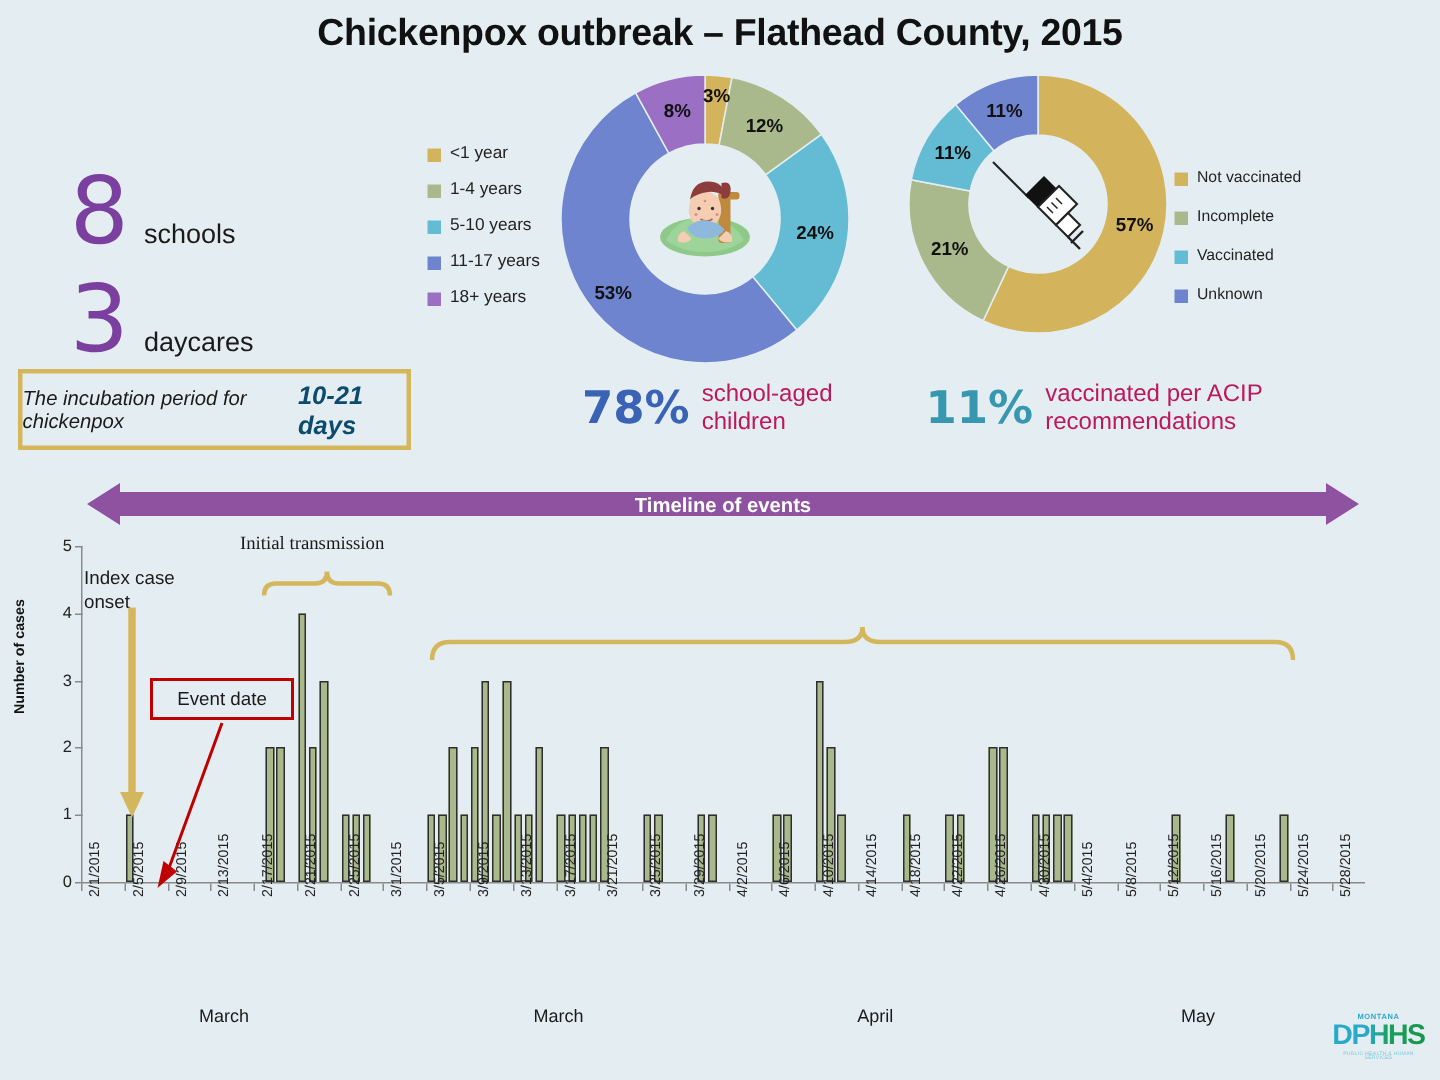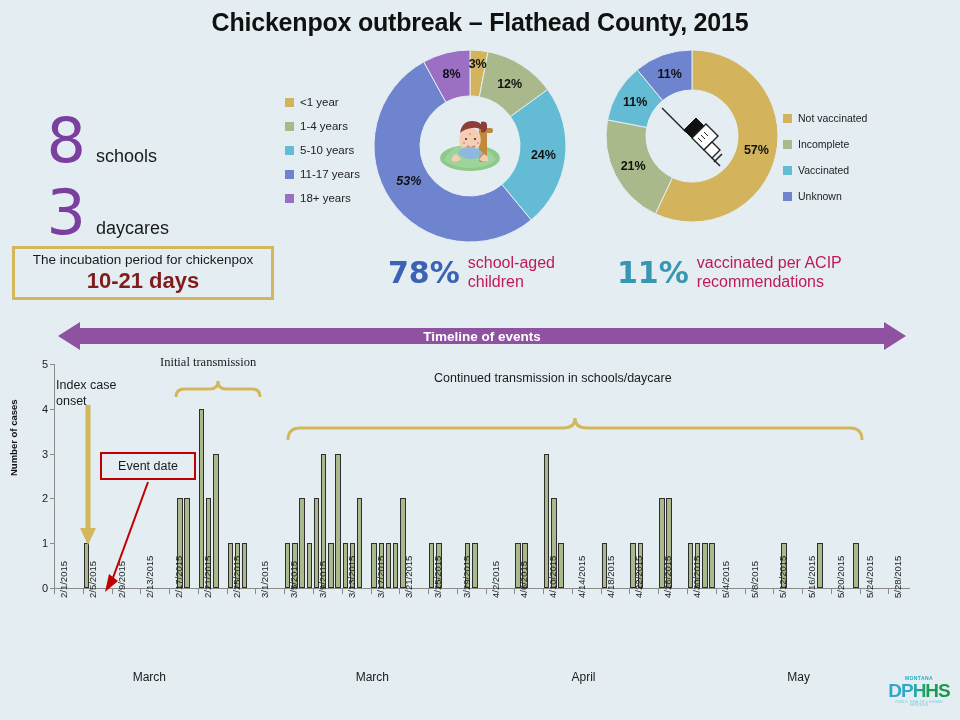"<1 year" .legend-row { align-items: center -> flex-end }
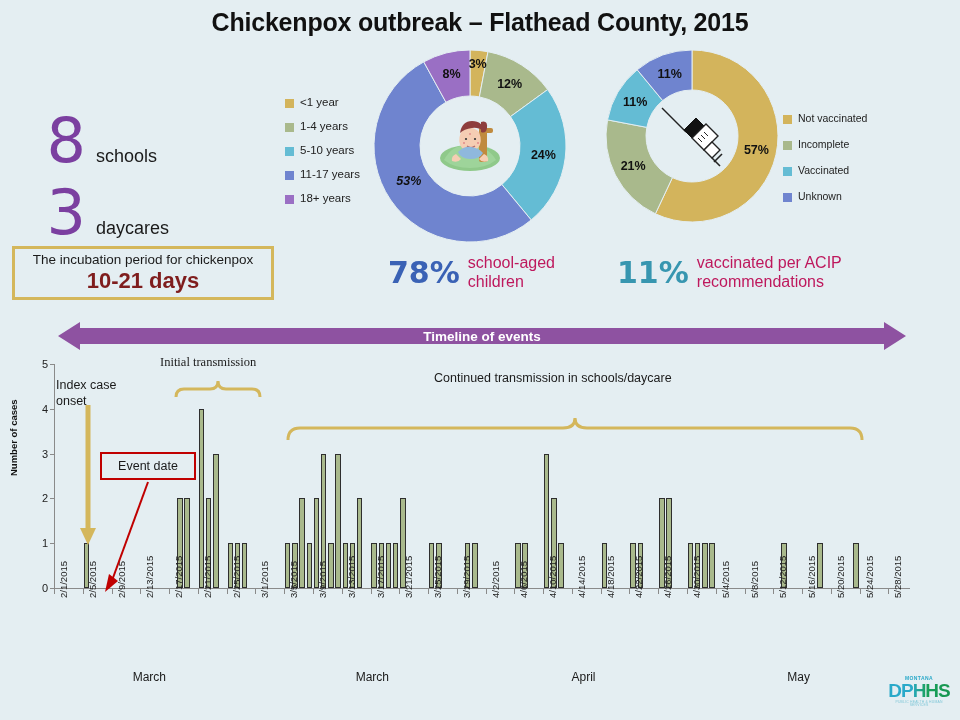"53%" div.slice-label { font-style: italic -> none; top: 133px -> 147px }
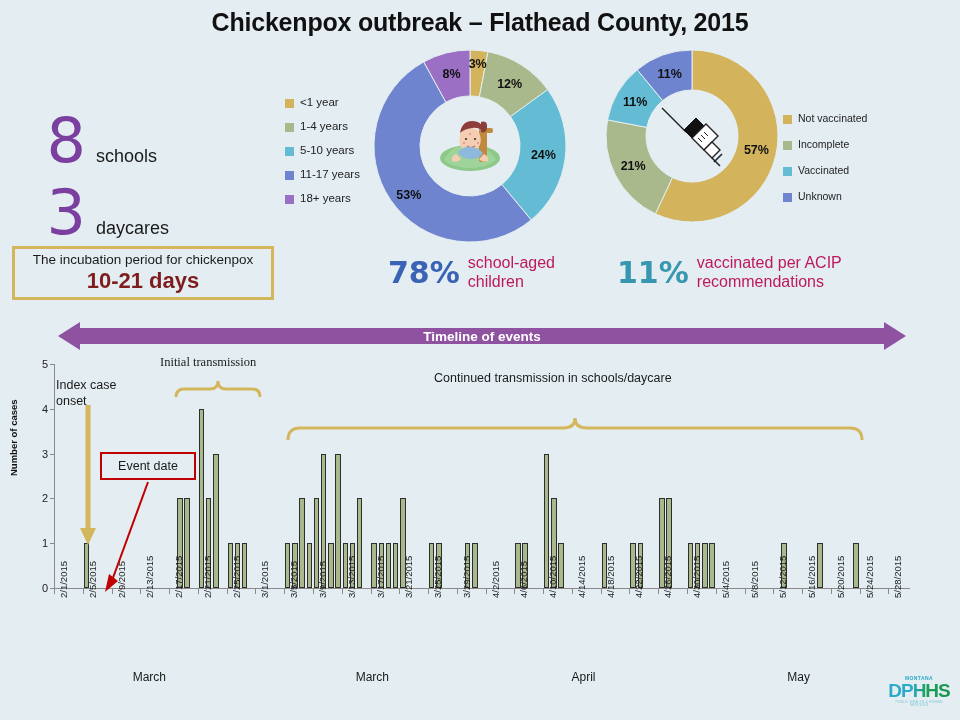"The incubation period for chickenpox" #incubation { flex-direction: column -> row; font-style: none -> italic }
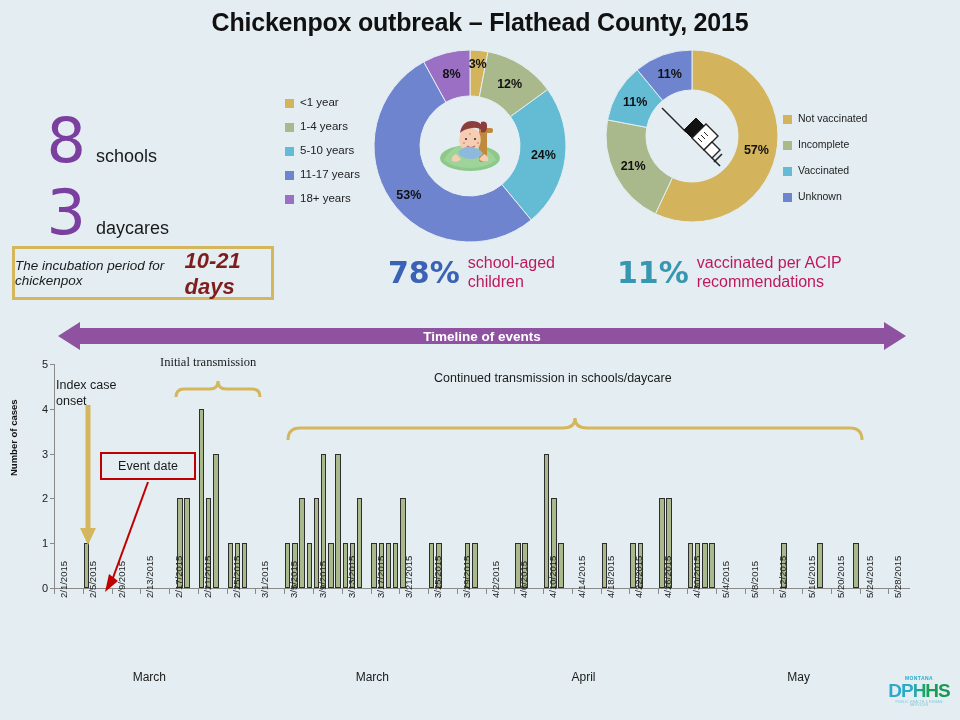"10-21 days" #incubation .l2 { color: #7f1d1d -> #0c4a6e; font-size: 22px -> 17px }
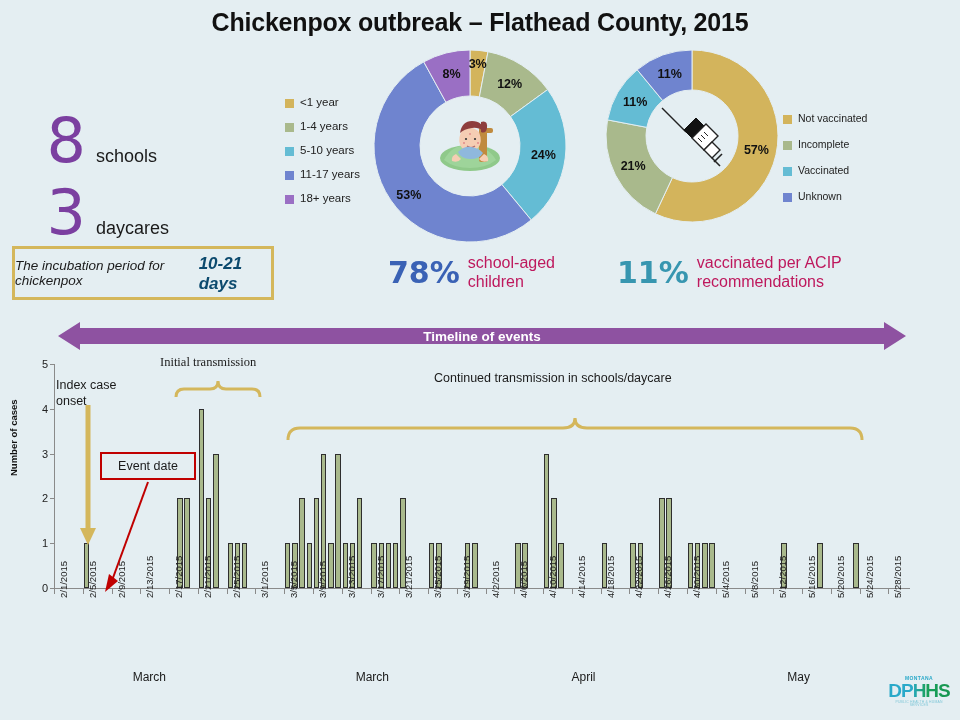"Continued transmission in" div.anno { html: <div>Continued transmission in schools/daycare</div> -> none }
